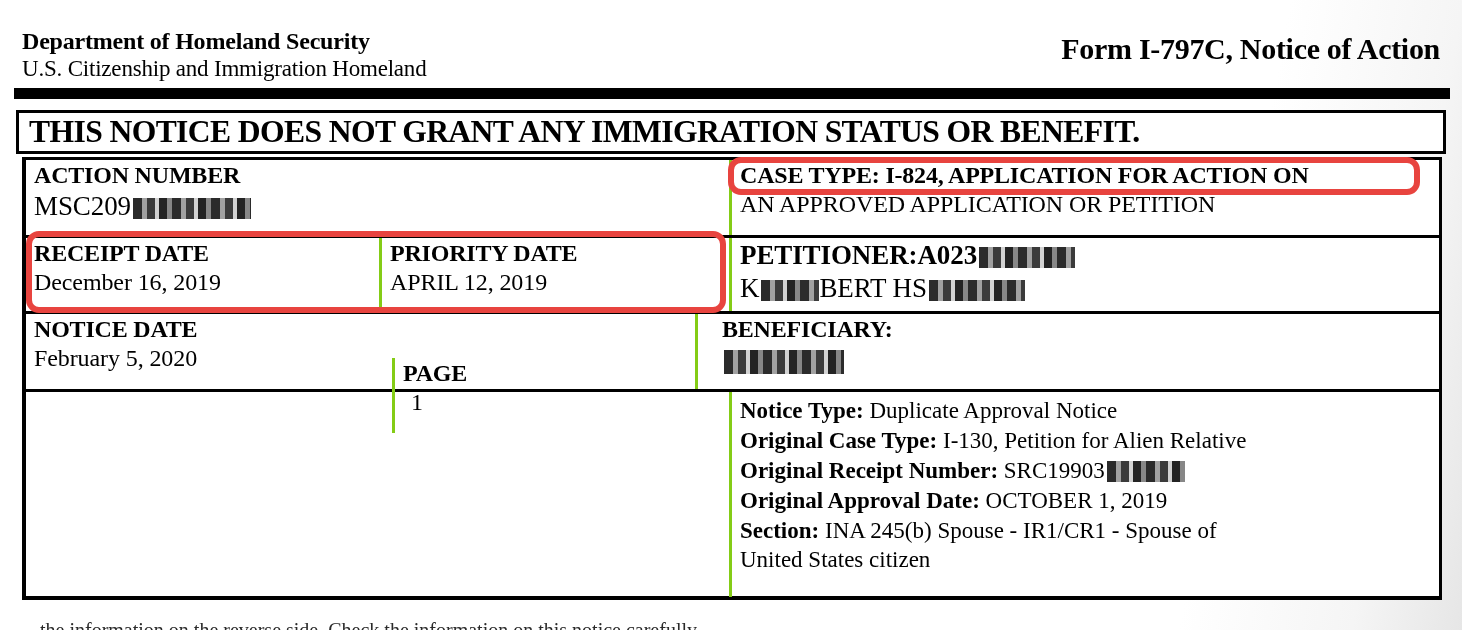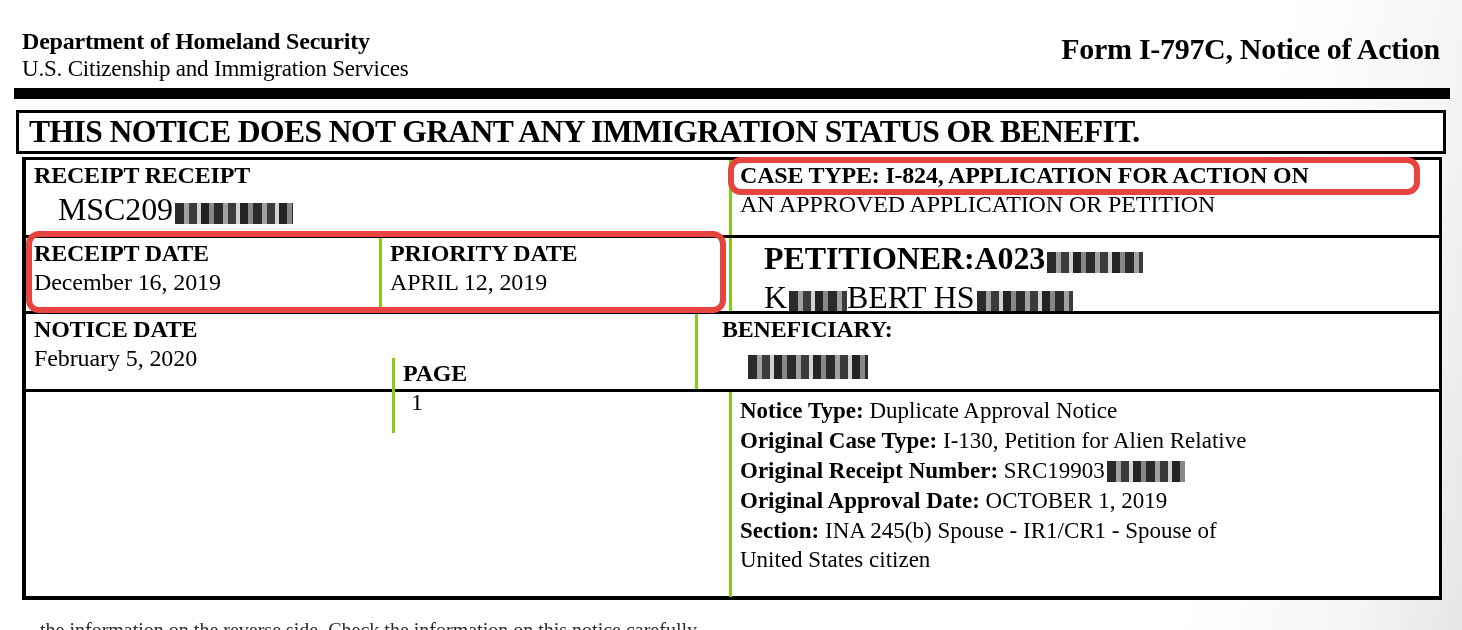"U.S. Citizenship and Immigration" div.agency-line2 { text: Services -> Homeland }
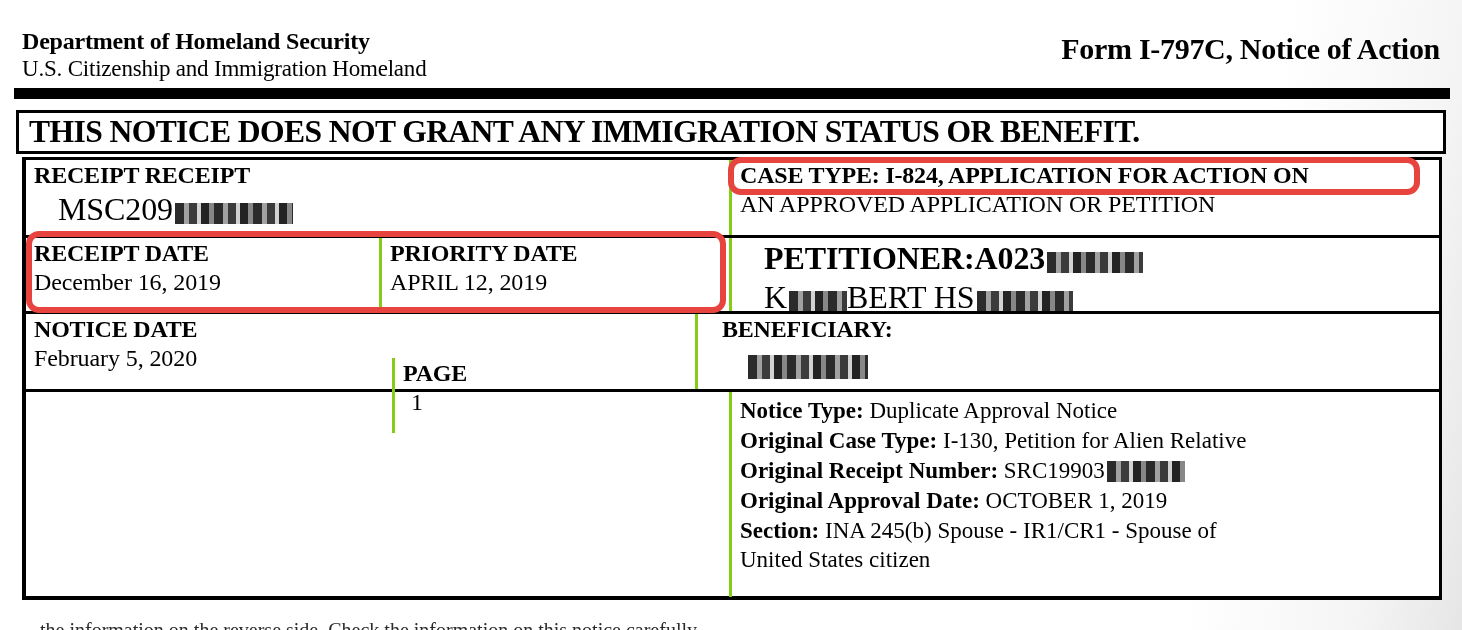"RECEIPT RECEIPT" div.lbl { text: RECEIPT RECEIPT -> ACTION NUMBER }
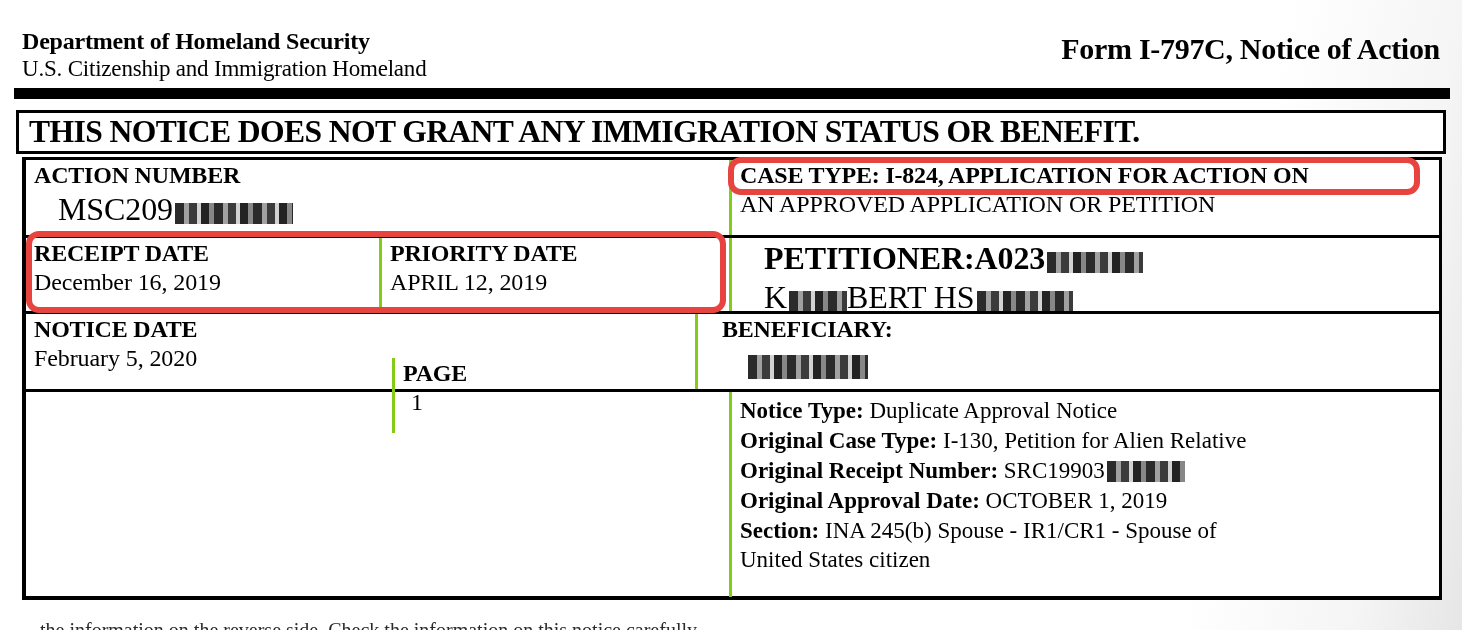"MSC209" .mixed { font-size: 32px -> 27px; margin-left: 24px -> none }
